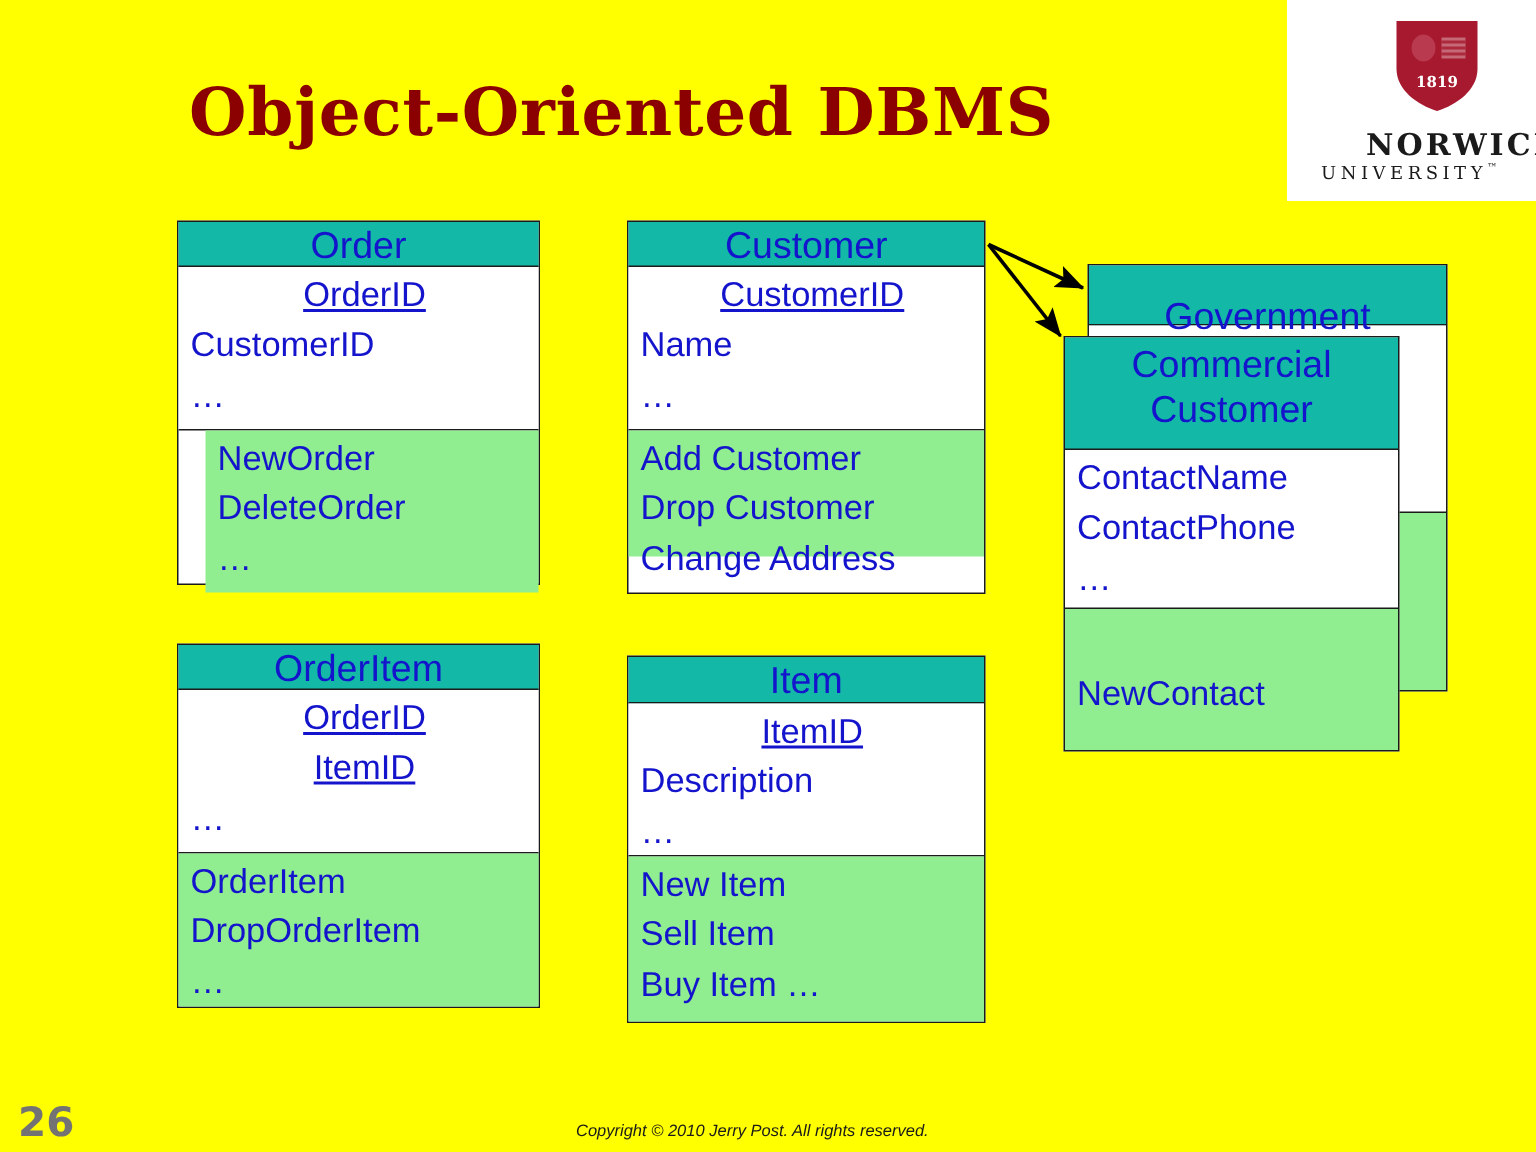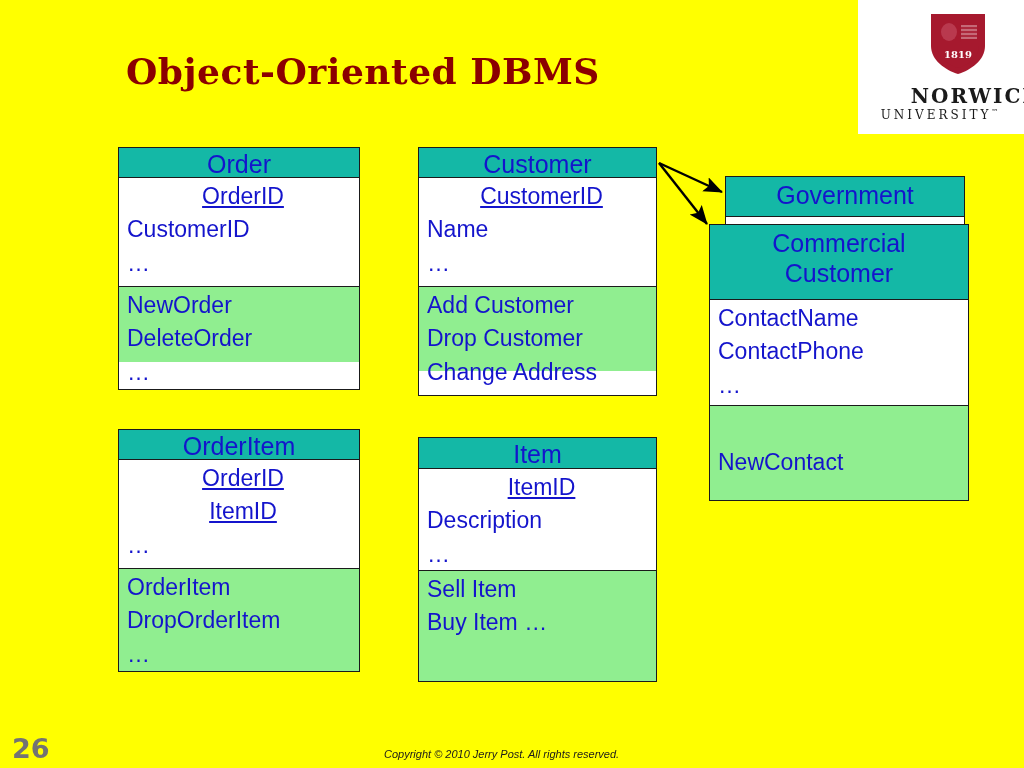"Object-Oriented DBMS" .slide-title { font-size: 36px -> 44px }
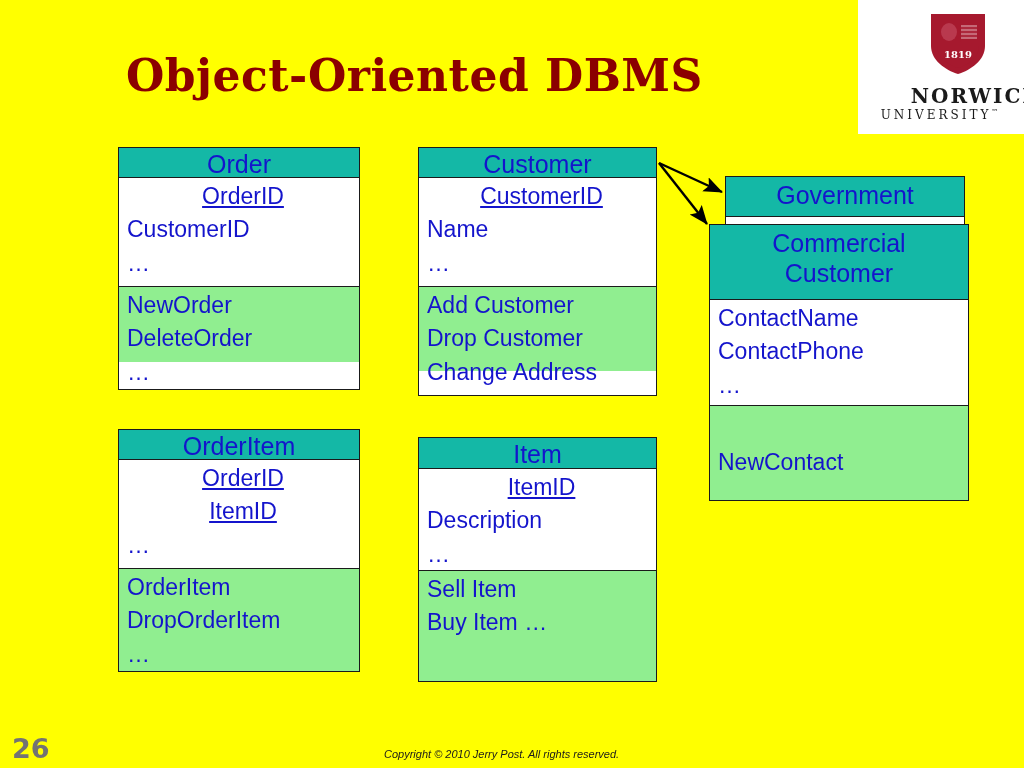"Government" #box-government .uml-header { padding-top: 4px -> 20px }
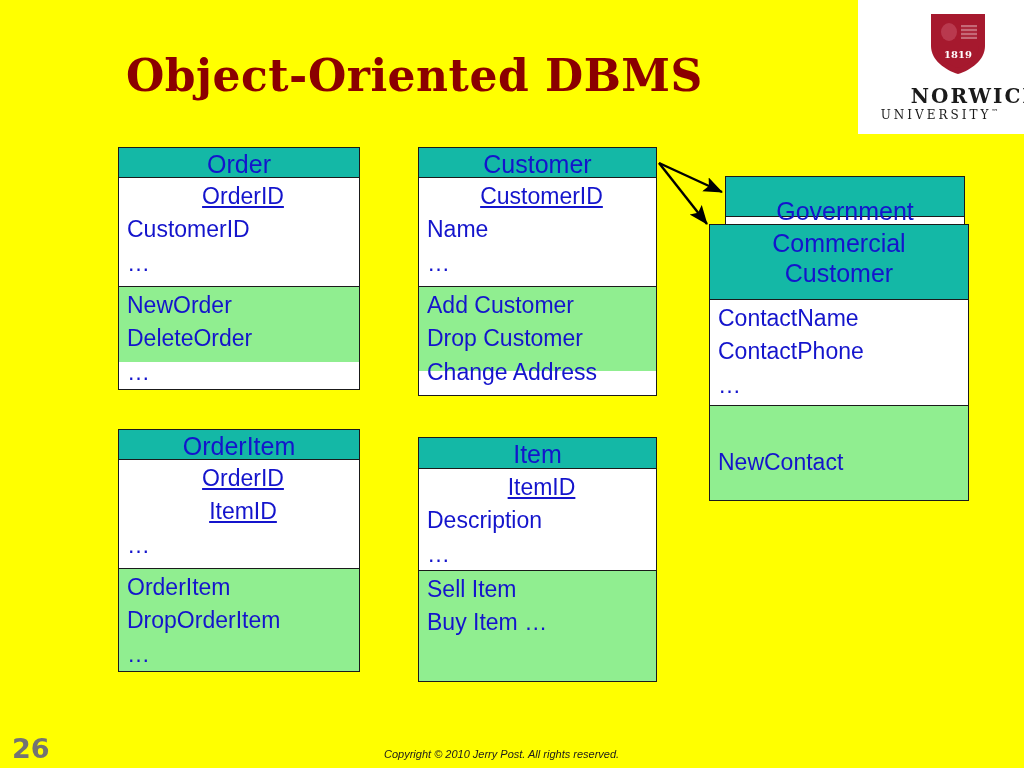"Commercial" #box-commercial { width: 260px -> 224px }
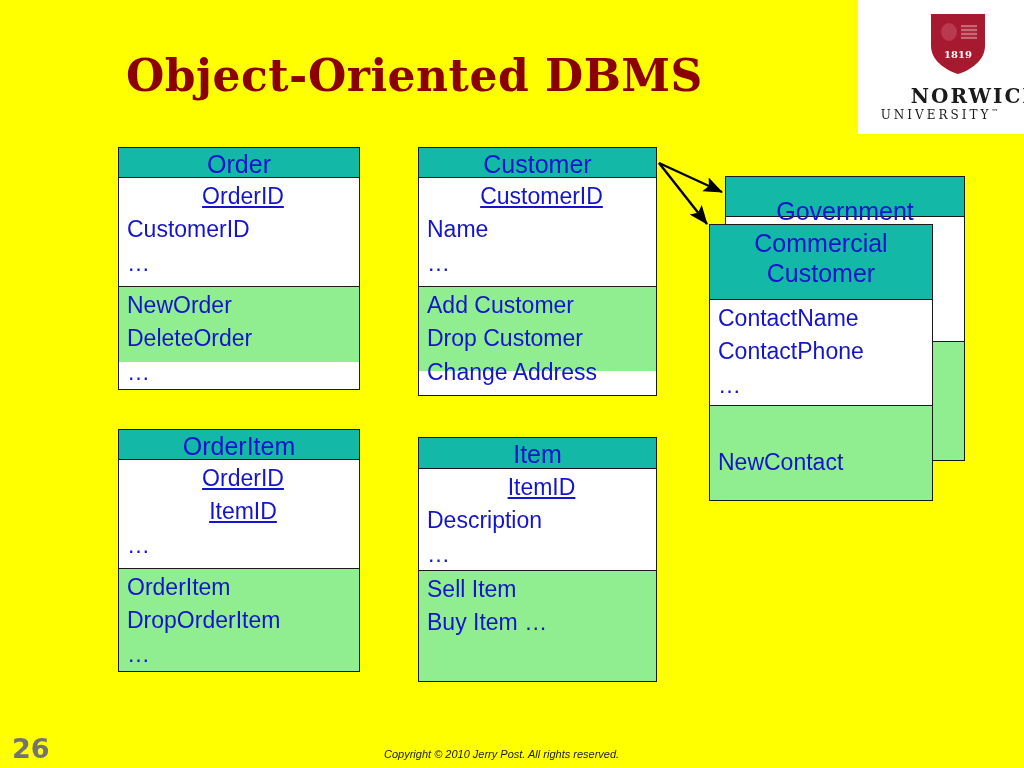"NewOrder" #box-order .uml-methods { height: 75px -> 108px; margin-left: none -> 18px }
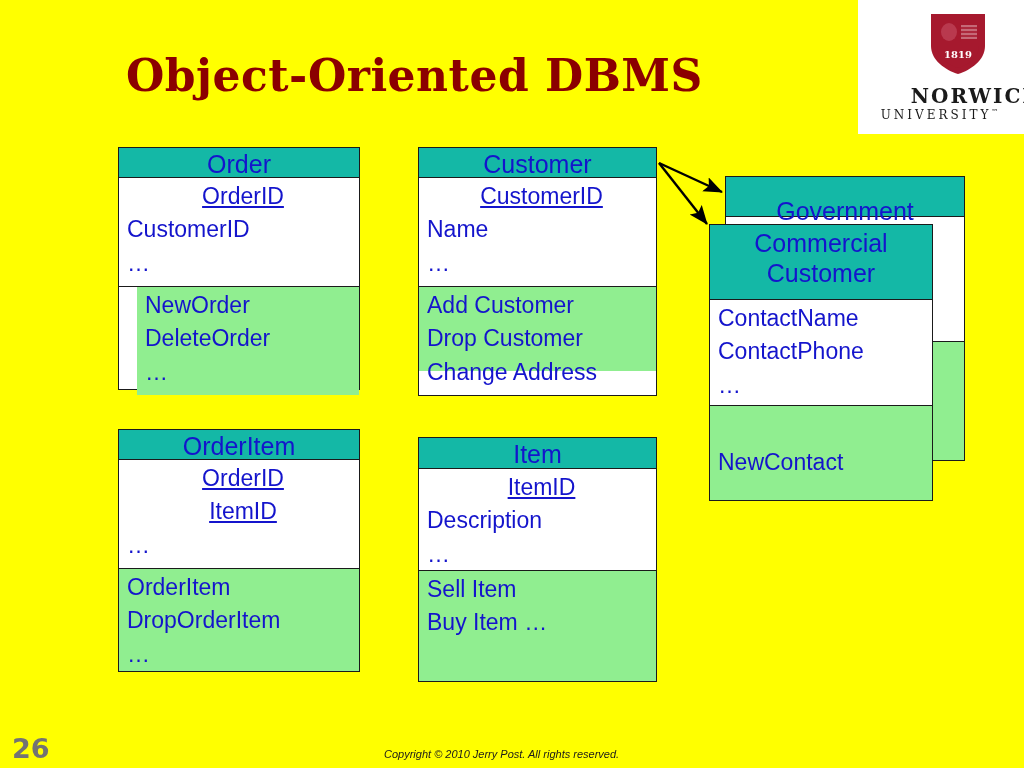"New Item" div.uml-line { html: none -> <div>New Item</div> }
